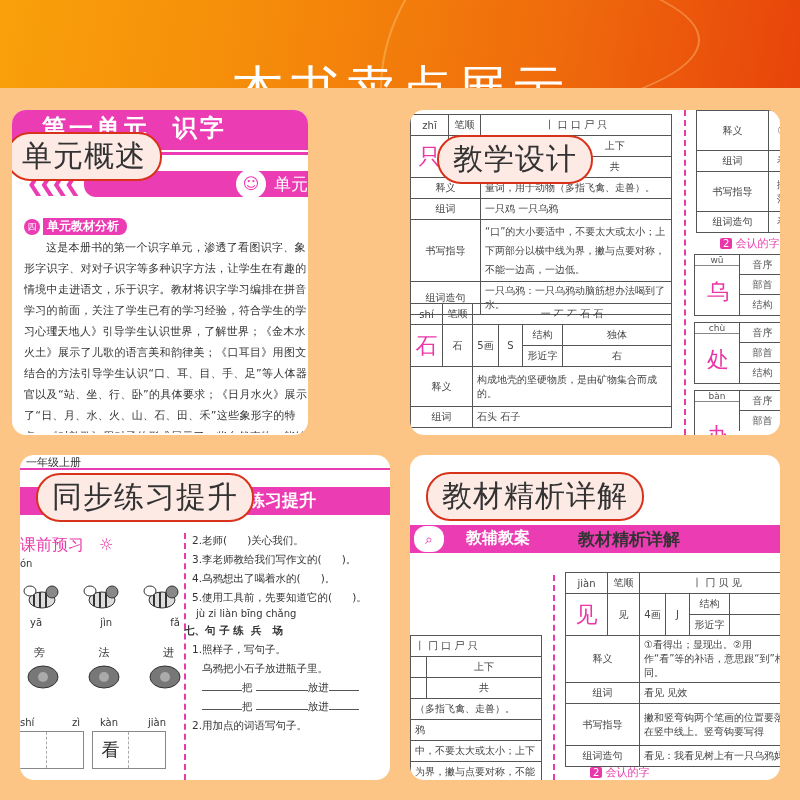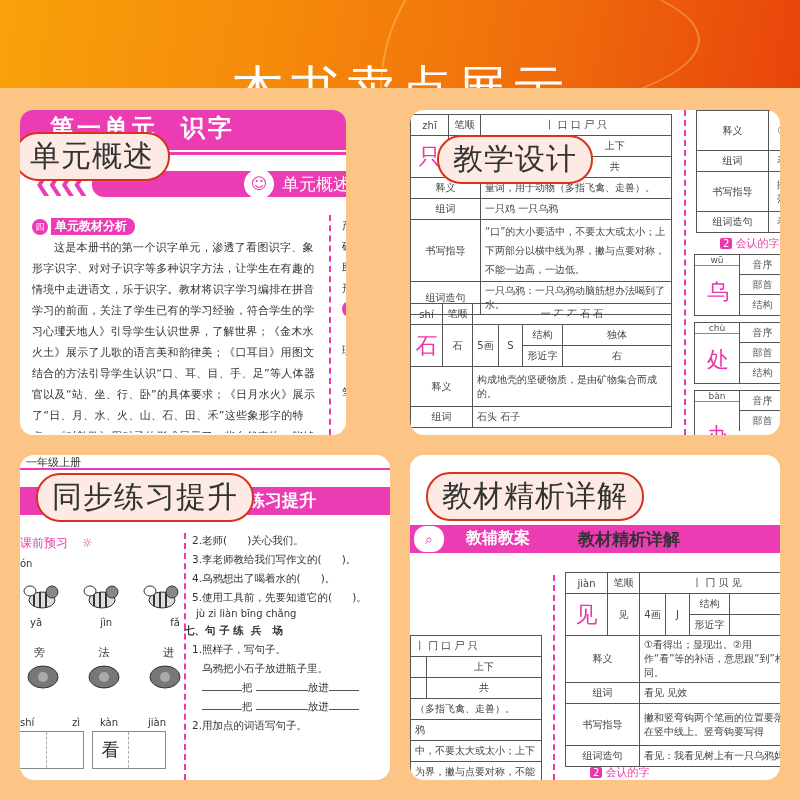"第一单元 识字" div.card { border-radius: 13px -> none; left: 20px -> 12px; width: 326px -> 296px }
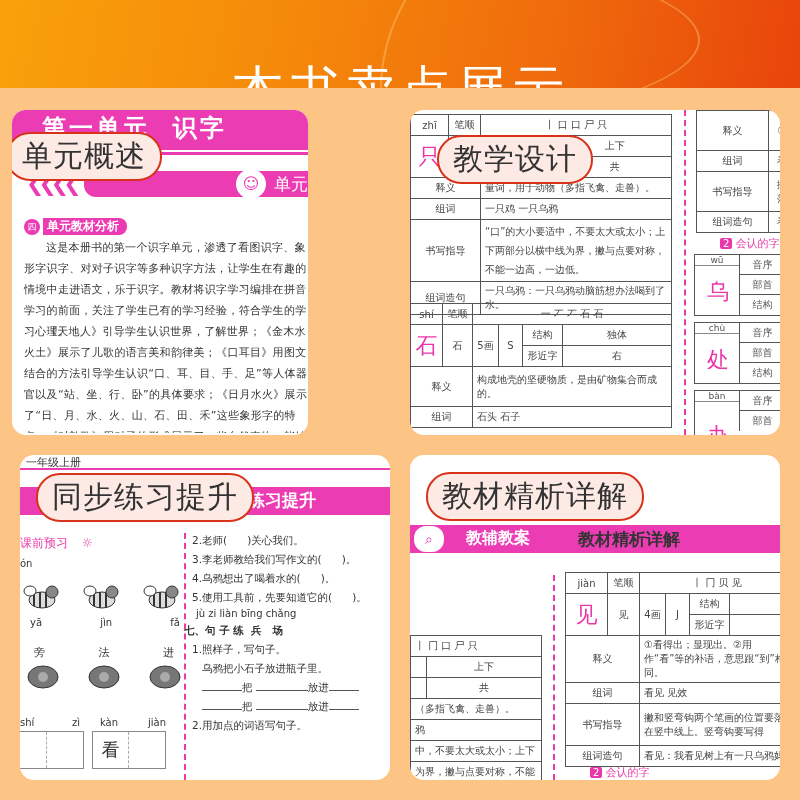"课前预习 ☼" div { font-size: 12px -> 16px }
